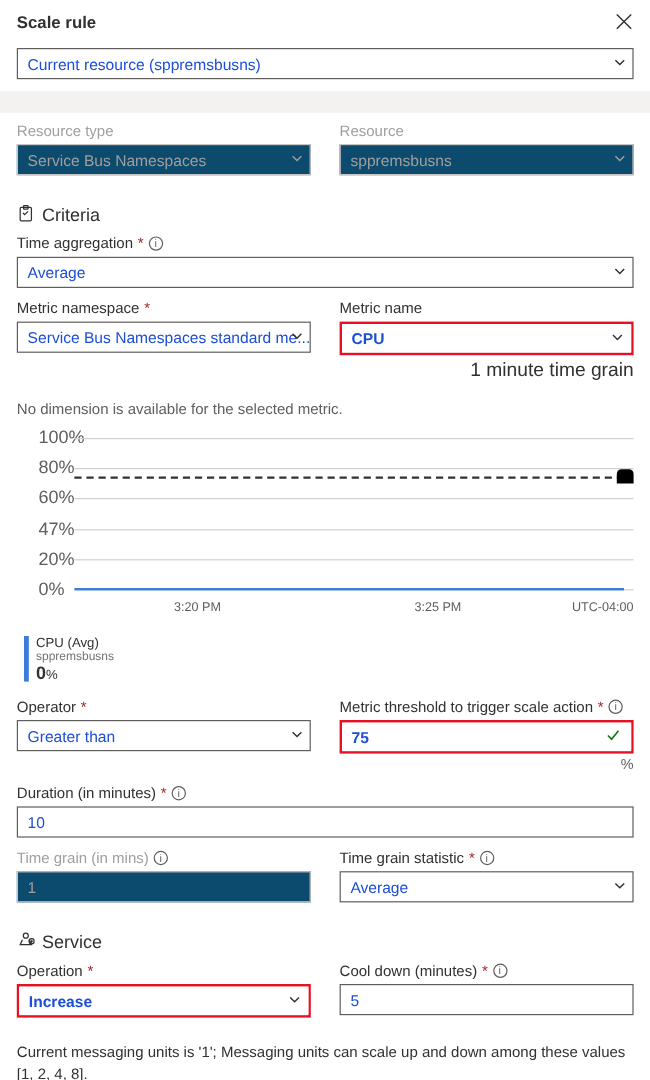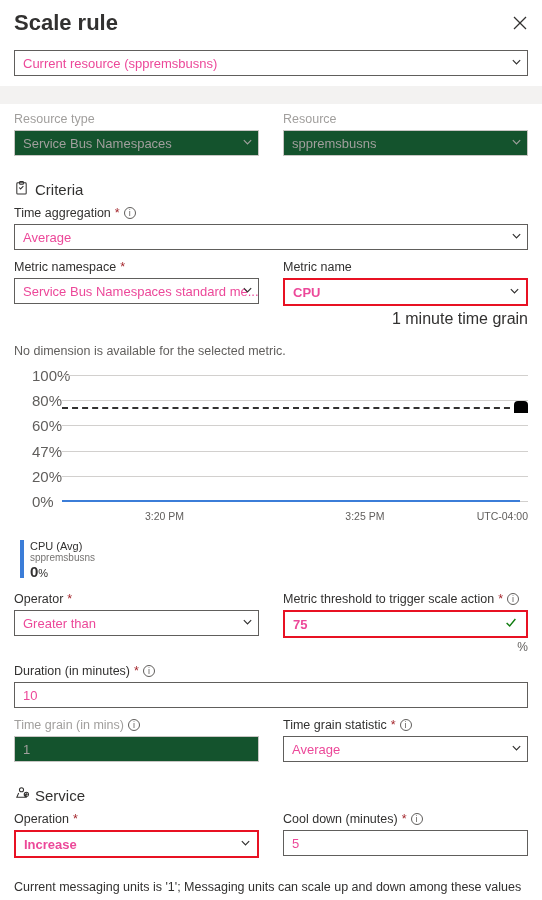"Scale rule" .header h1 { font-size: 22px -> 14px }
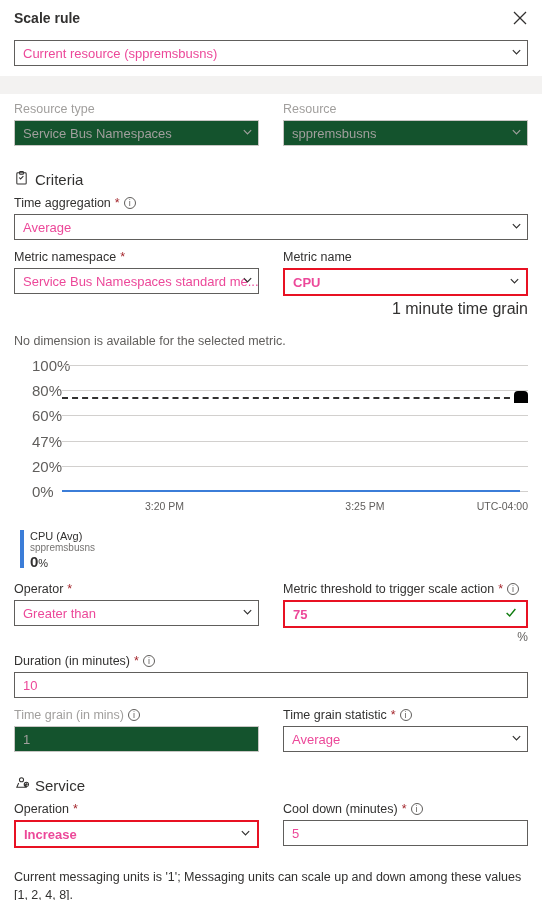"Current resource (sppremsbusns)" .select, .input { color: #ec4899 -> #1d4ed8 }
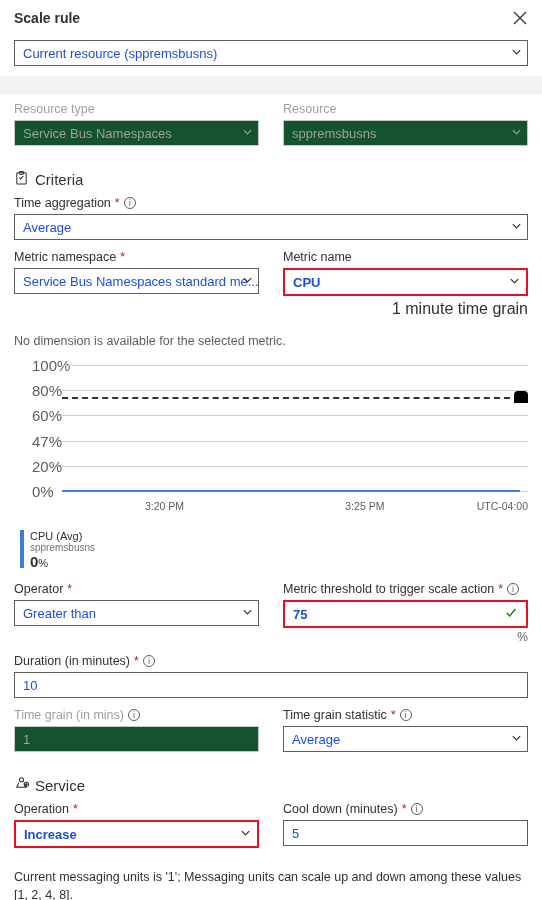"Service Bus Namespaces" .select.disabled, .input.disabled { background: #14532d -> #0c4a6e }
